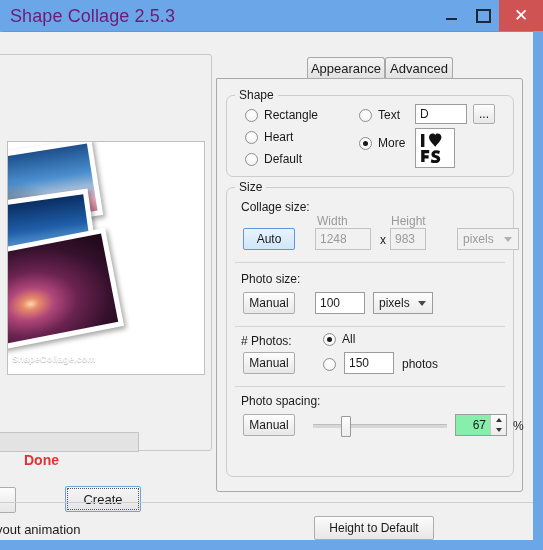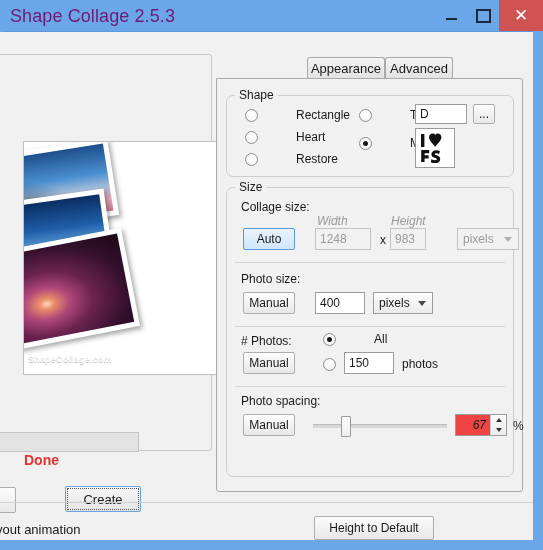"Rectangle" .radio-row { gap: 32px -> none }
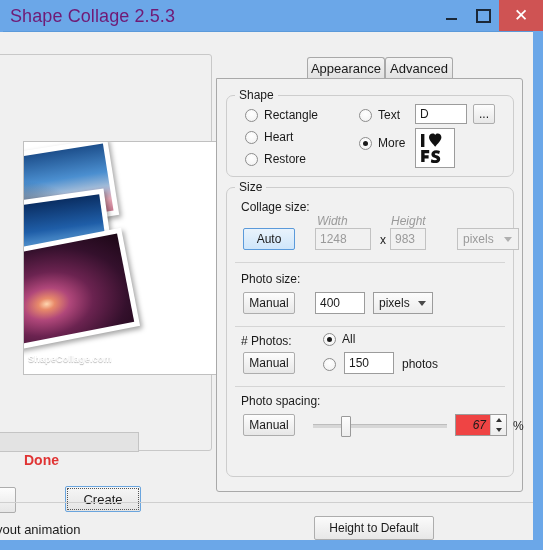"Restore" span.radio-label { text: Restore -> Default }
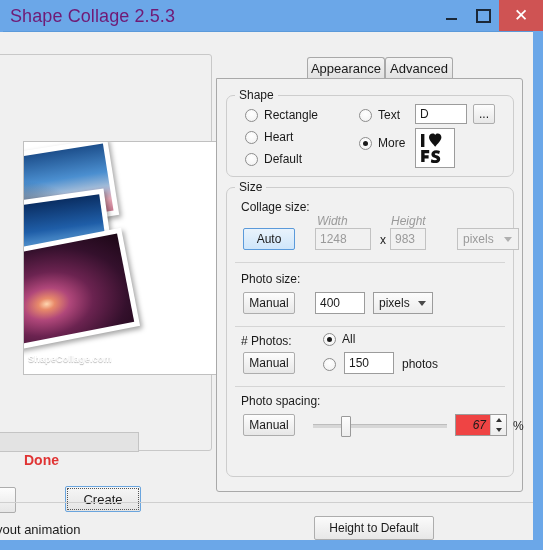"Width" .lbl.dim { font-style: italic -> none }
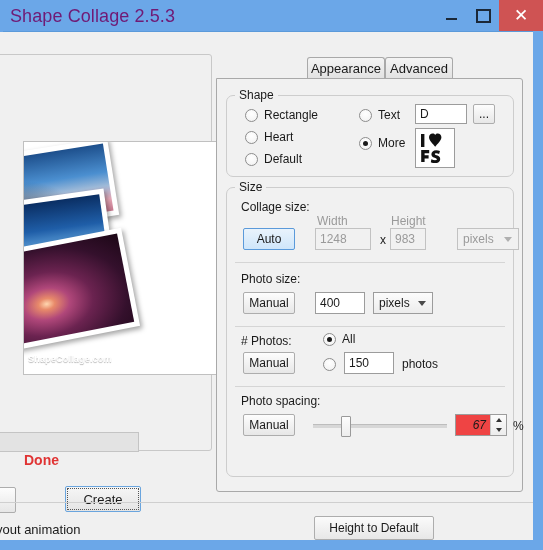"400" div.tinput { text: 400 -> 100 }
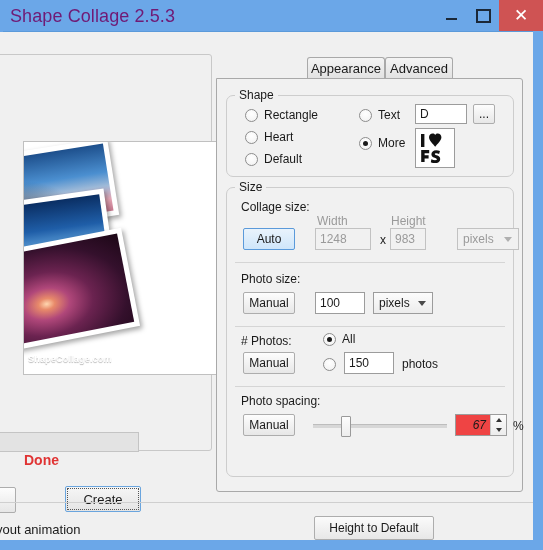"ShapeCollage.com" .preview-box { left: 62px -> 46px }
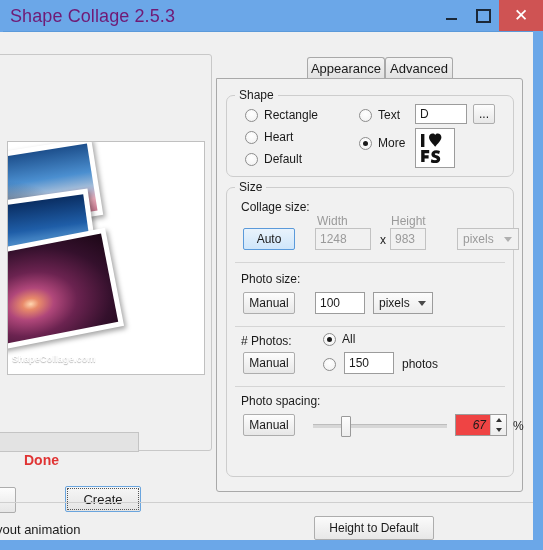"67" .spin { background: #ef4444 -> #86efac; font-style: italic -> none }
